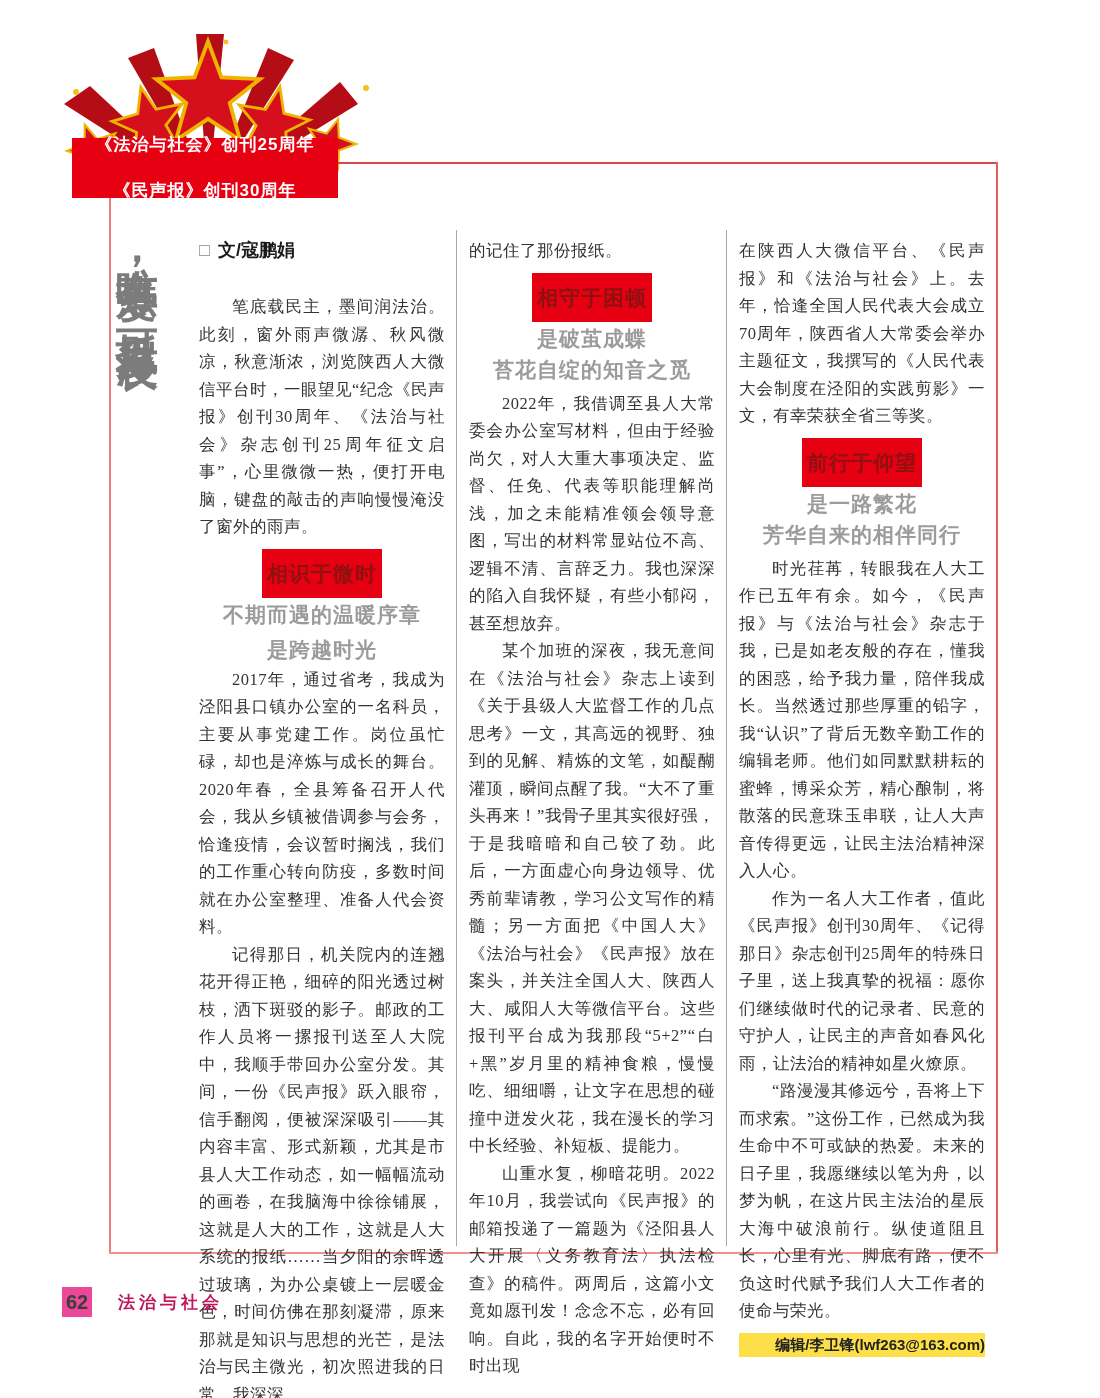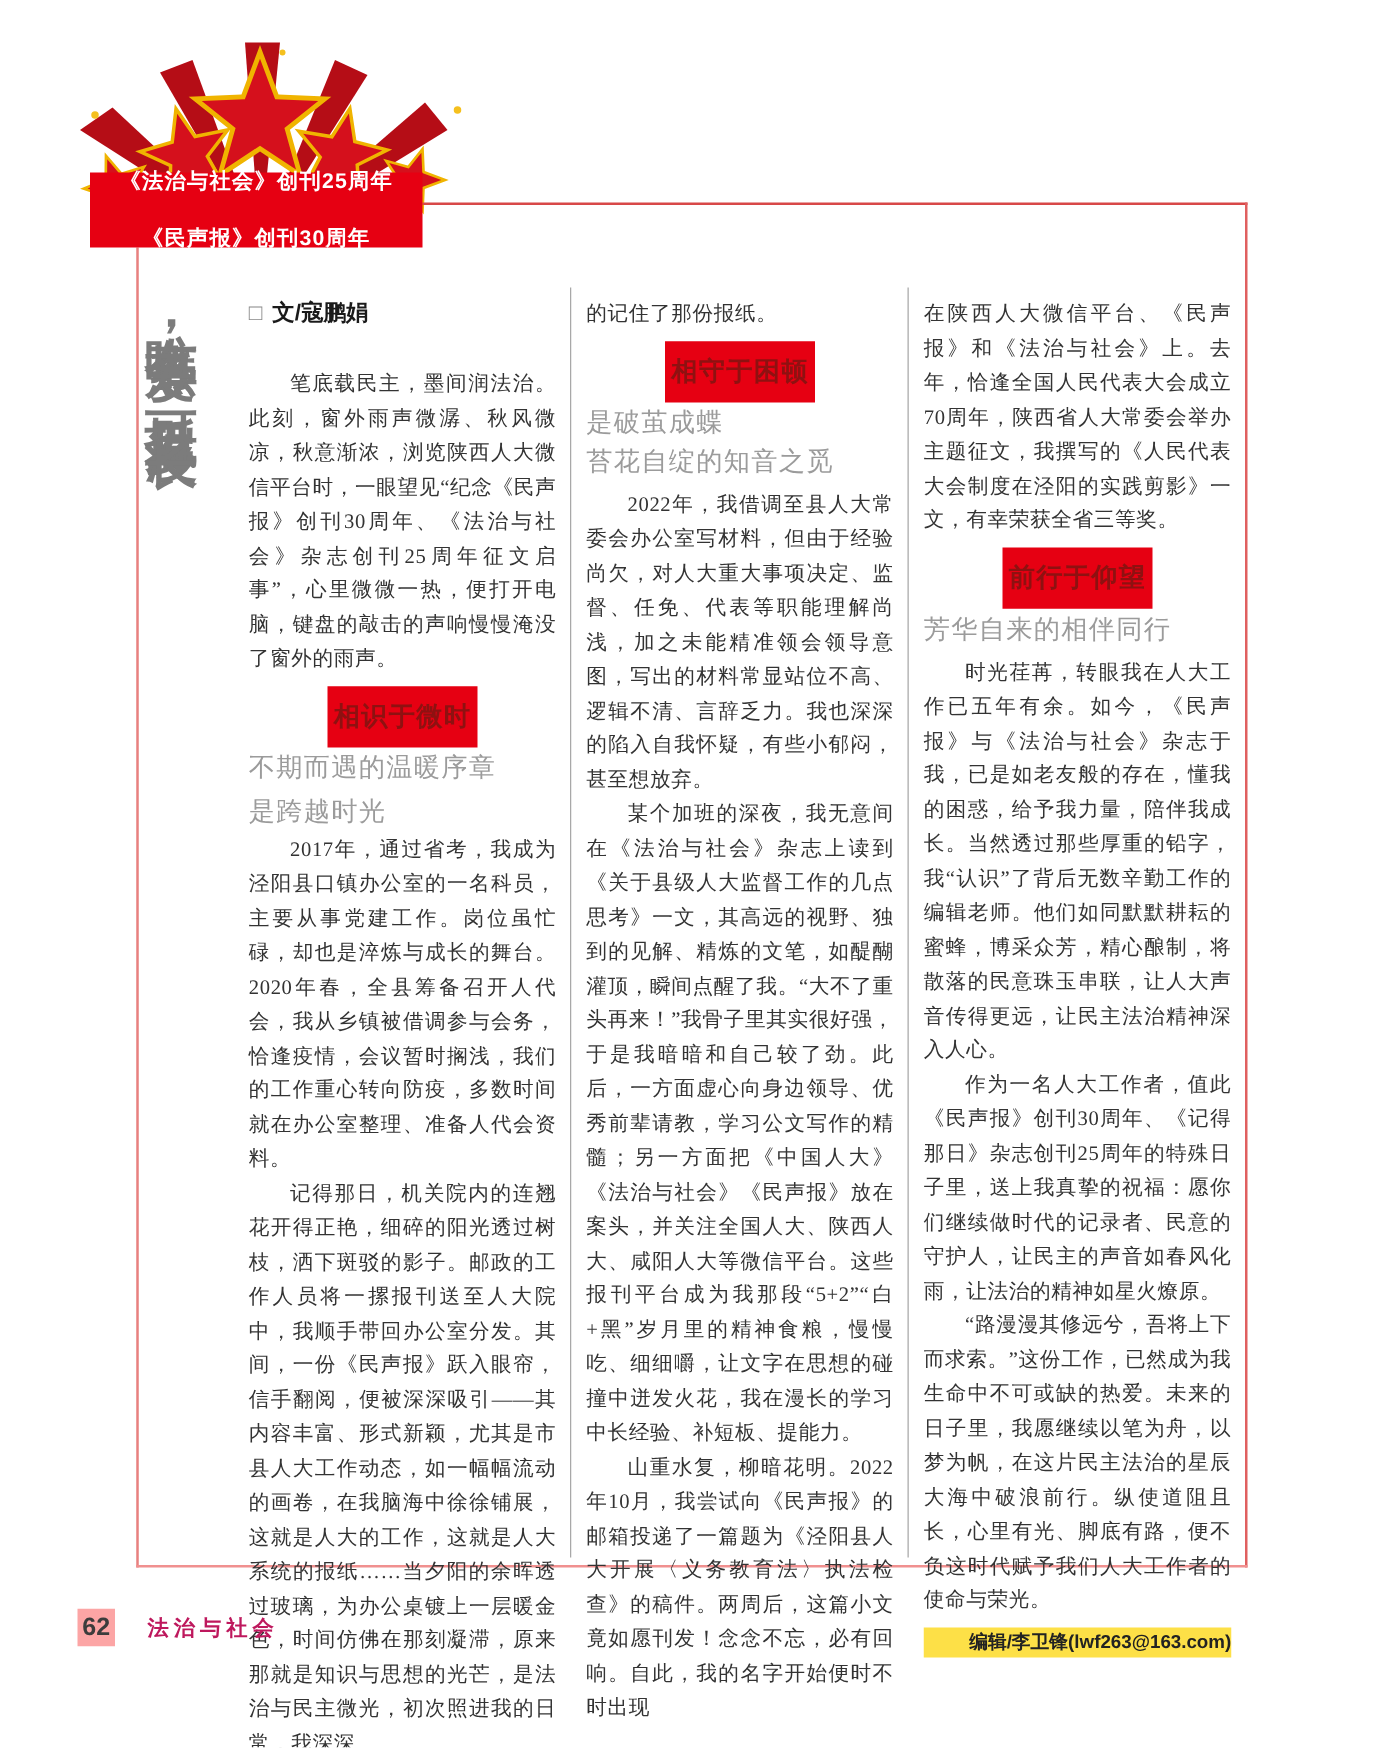"是破茧成蝶" .sec-sub { font-weight: normal -> bold; text-align: left -> center }
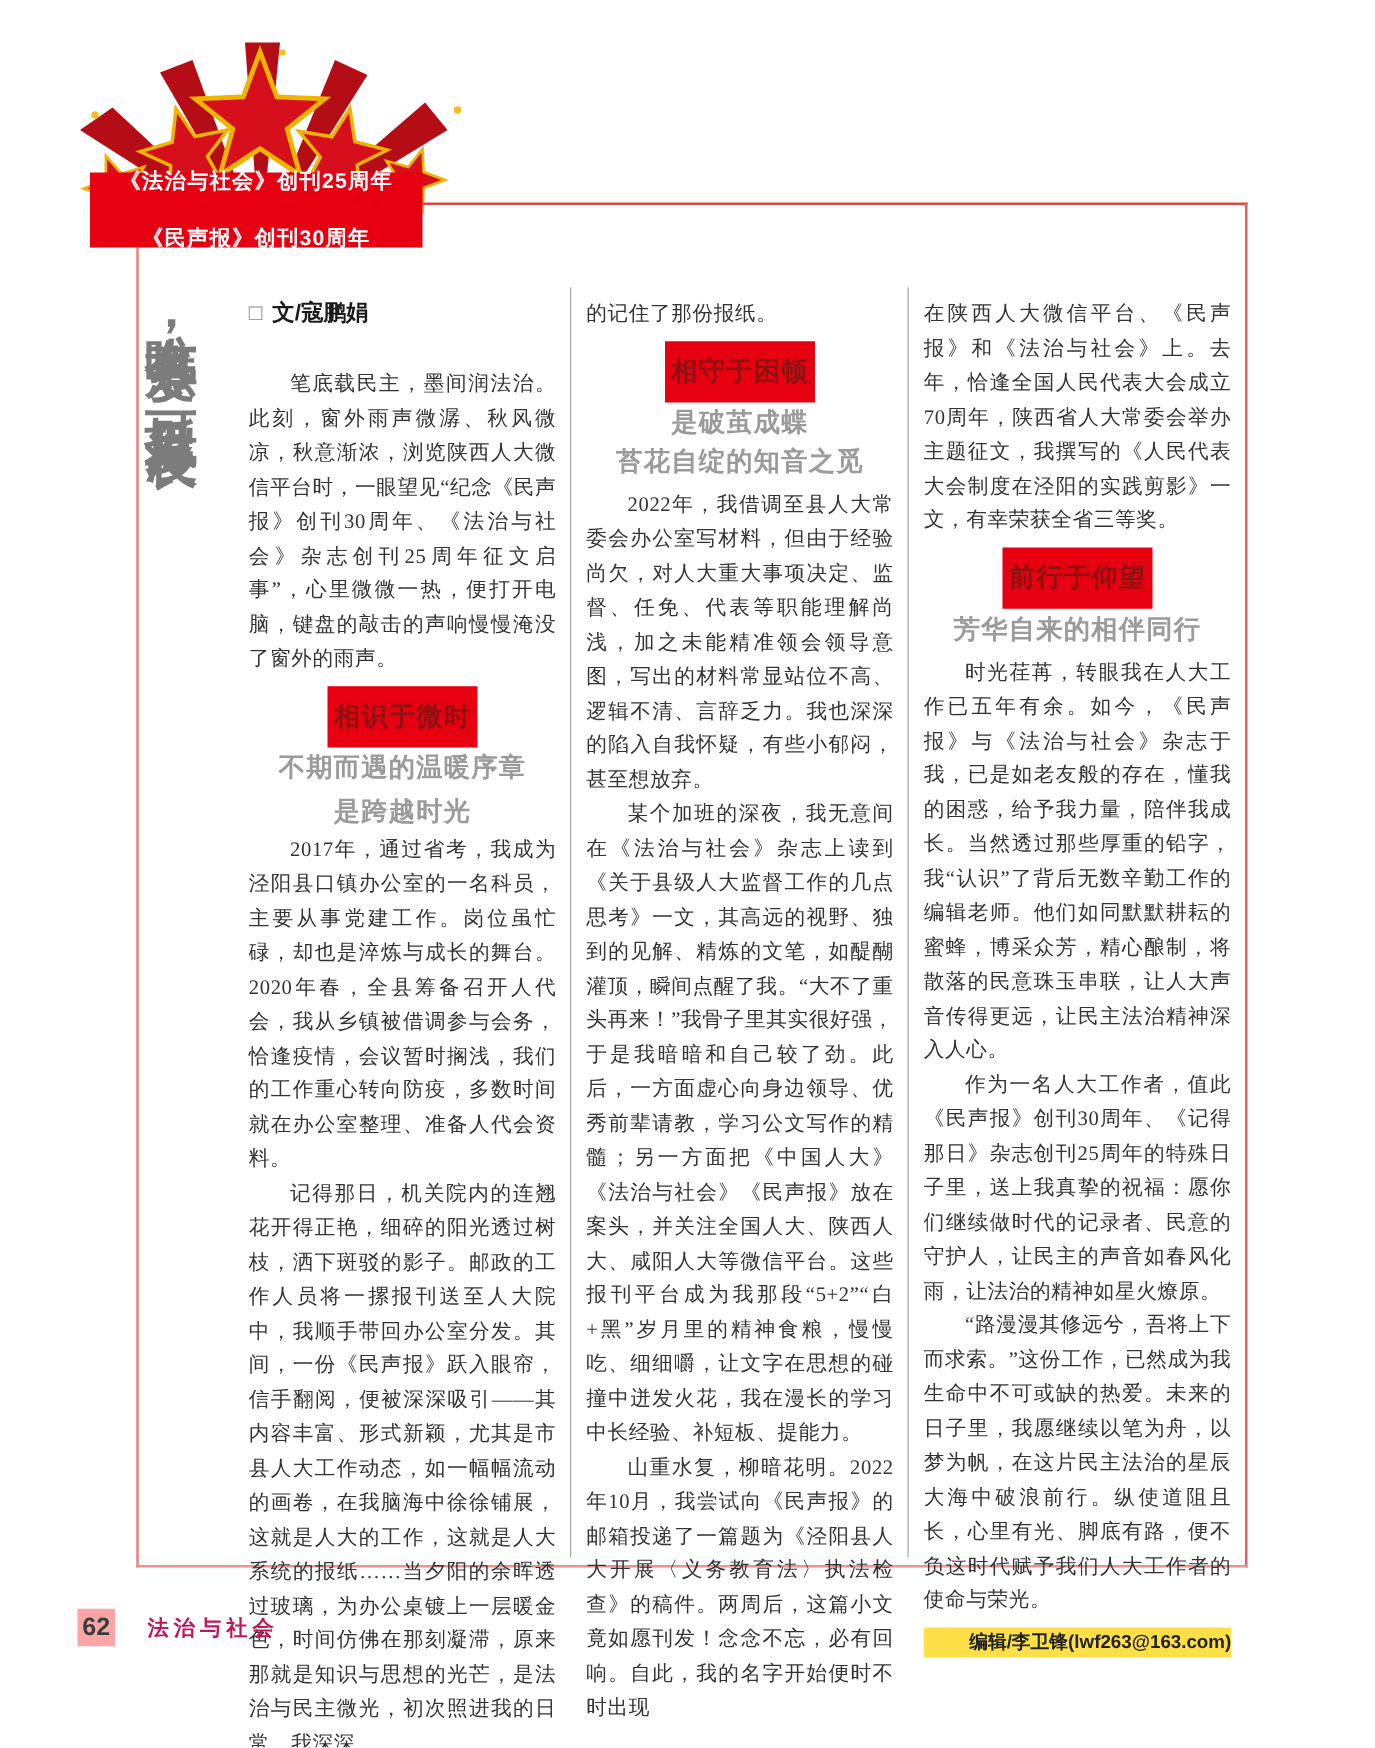"是一路繁花" div.sec-sub { html: none -> <div>是一路繁花</div> }
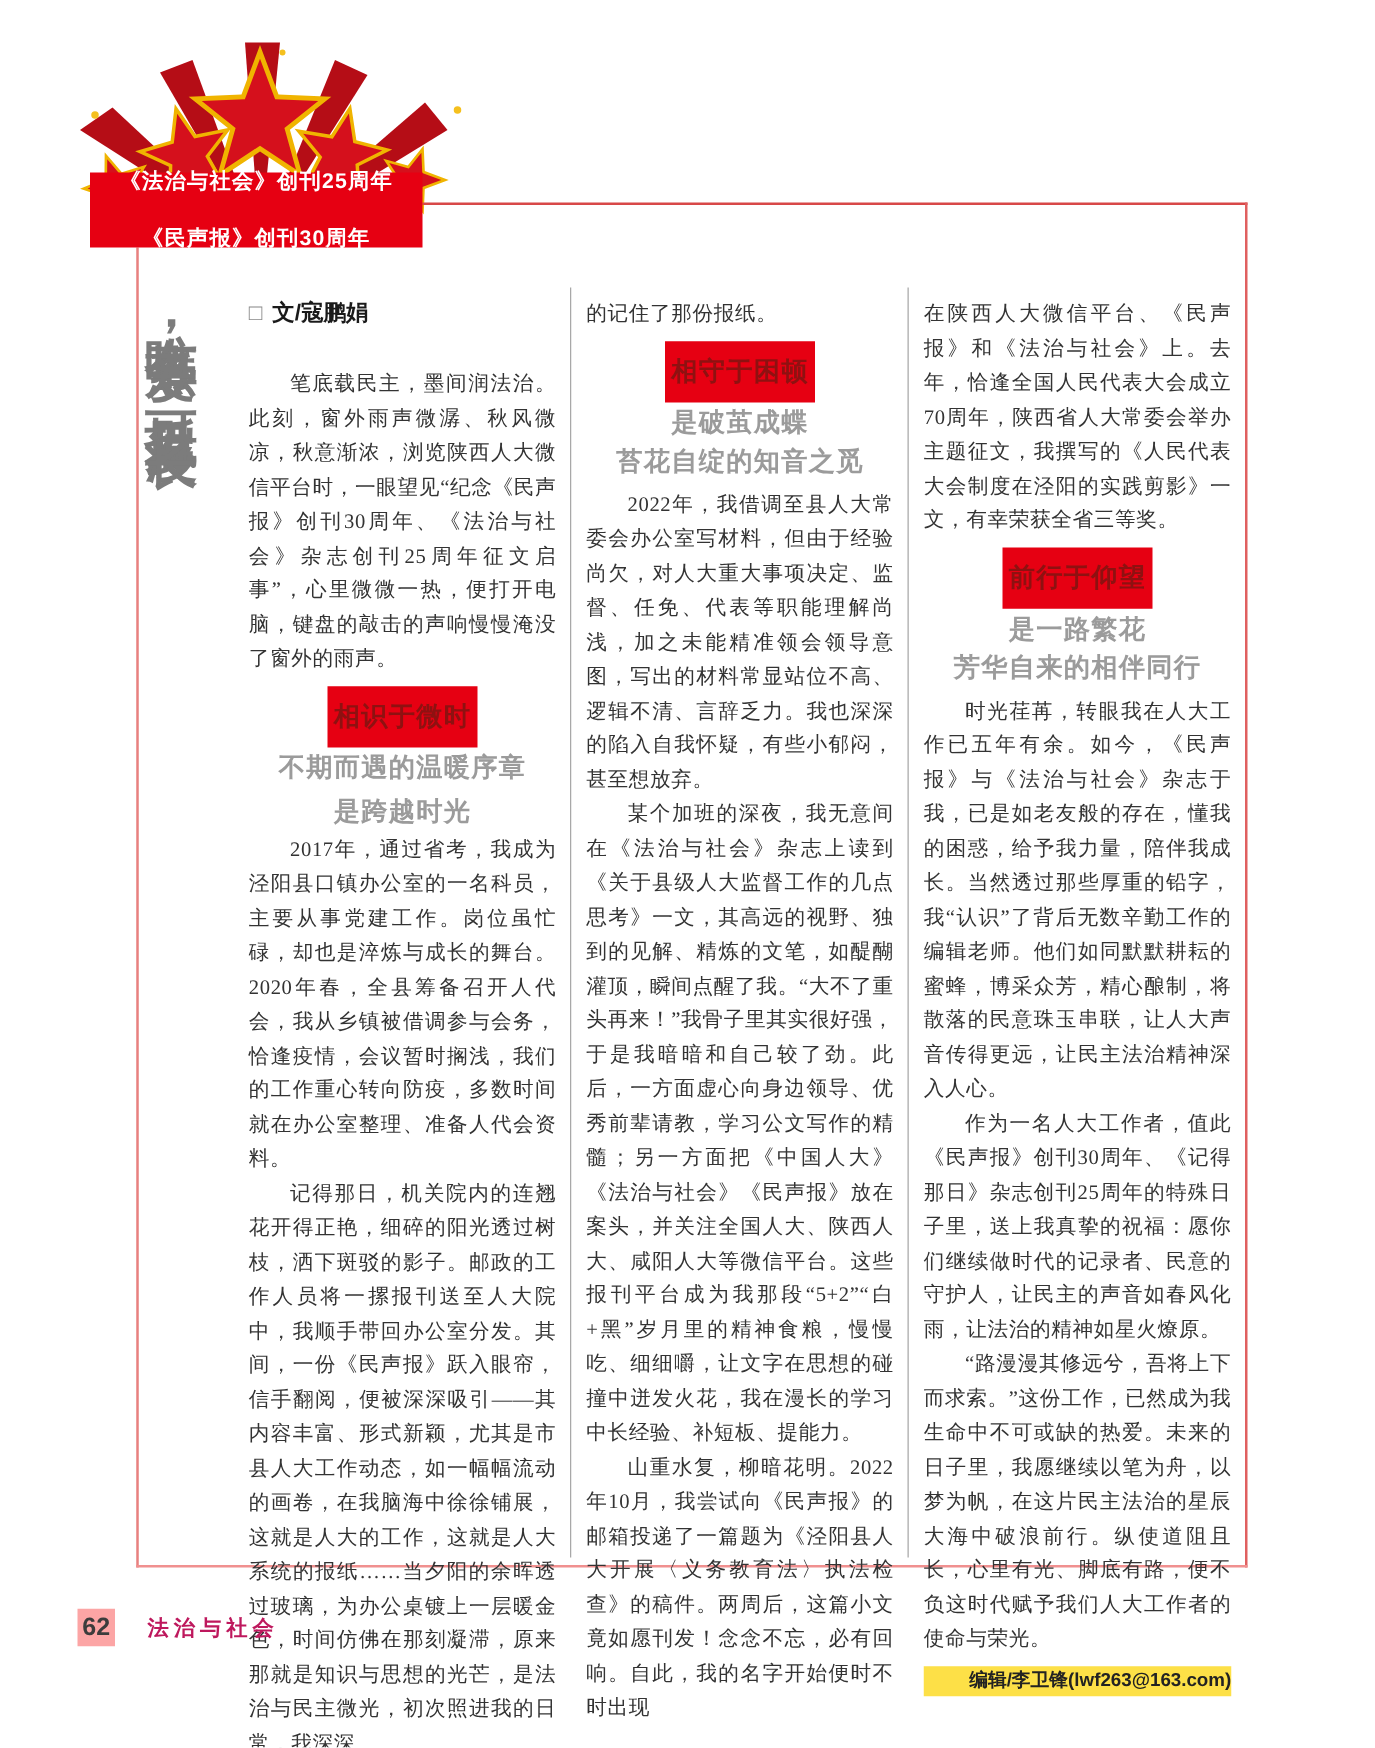"62" #page-num { background: #fca5a5 -> #ec4899 }
